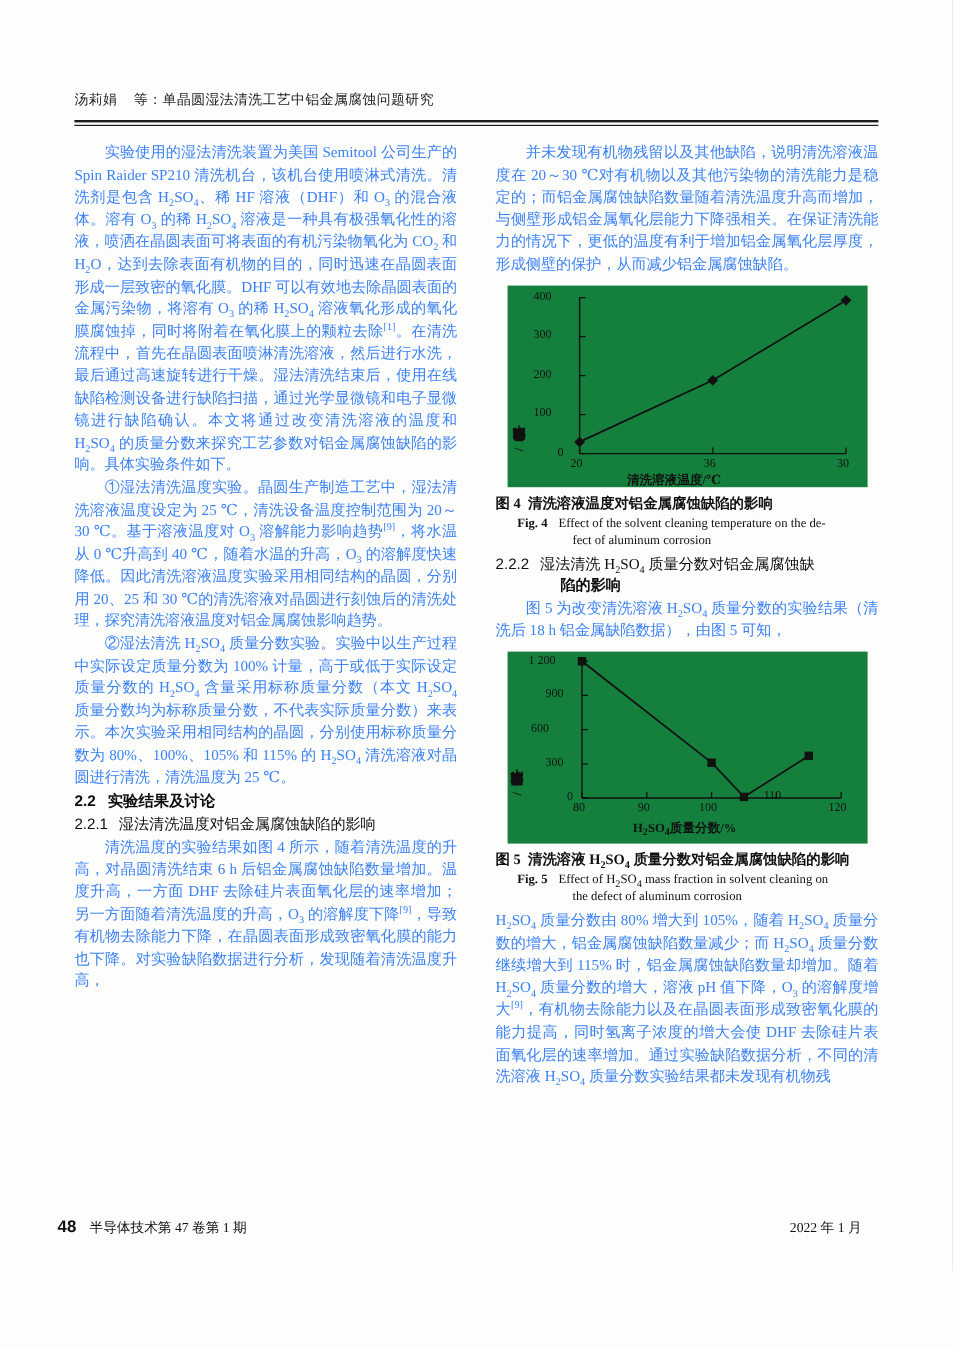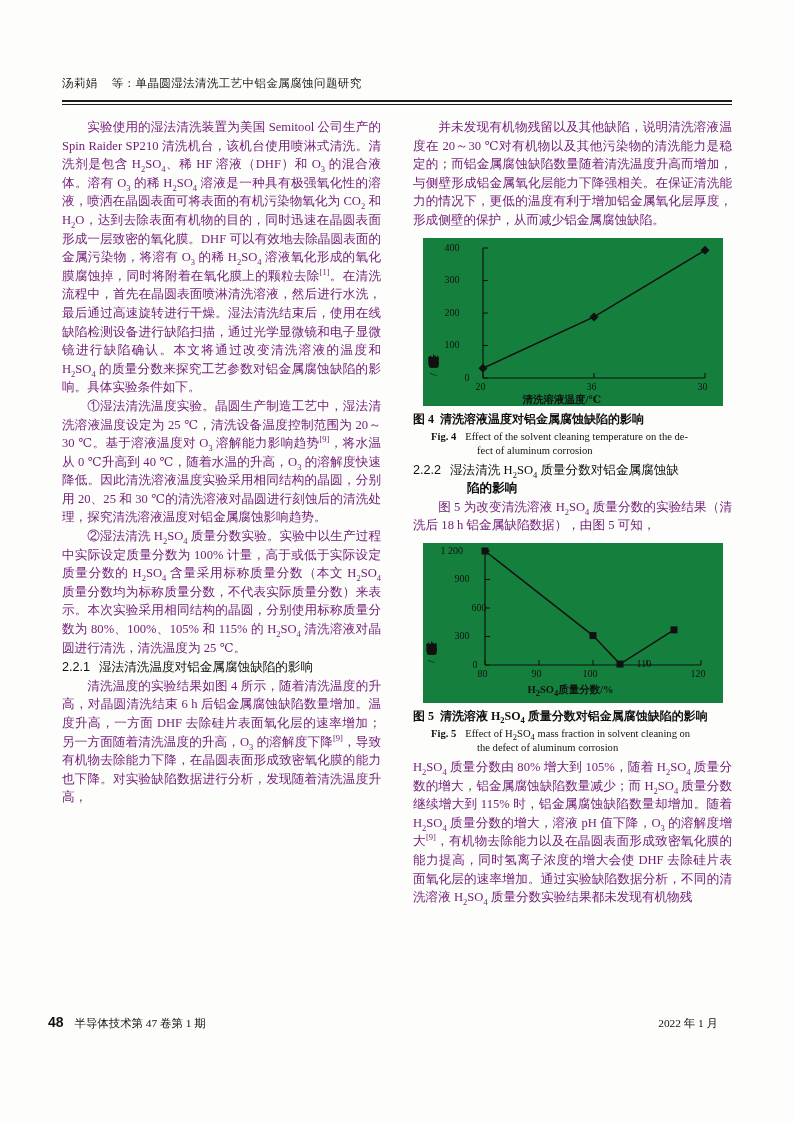"实验使用的湿法清洗装置为美国 Semitool 公司生产的 Spin" p.para { color: #701a75 -> #3b82f6 }
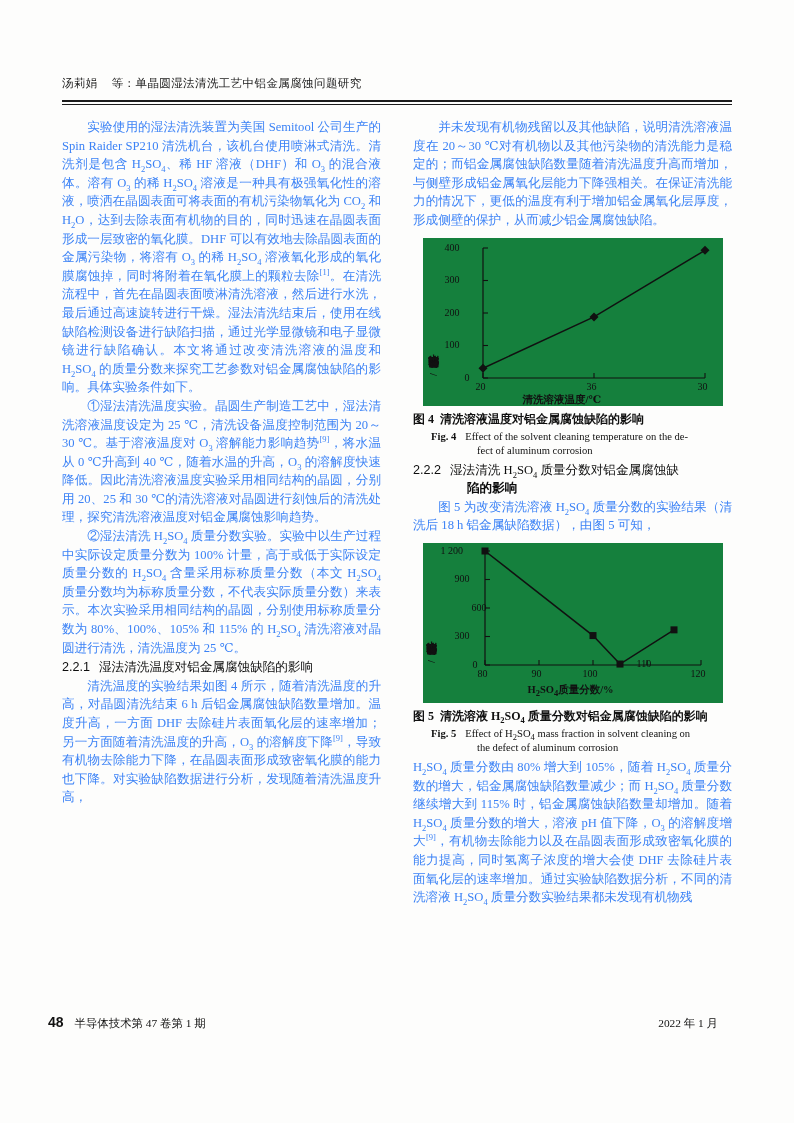"600" span.tick { left: 49px -> 20px }
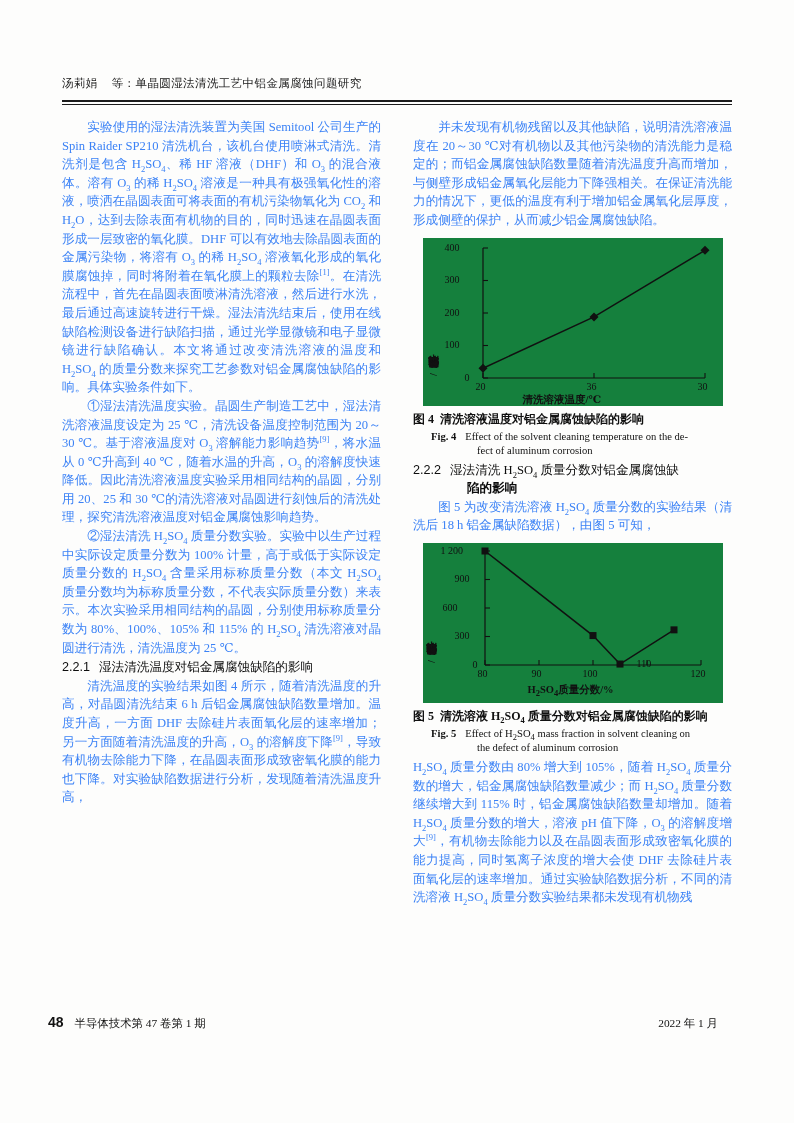"2.2 实验结果及讨论" div.h3 { html: none -> <div> <span>2.2</span><span>实验结果及讨论</span> </div> }
